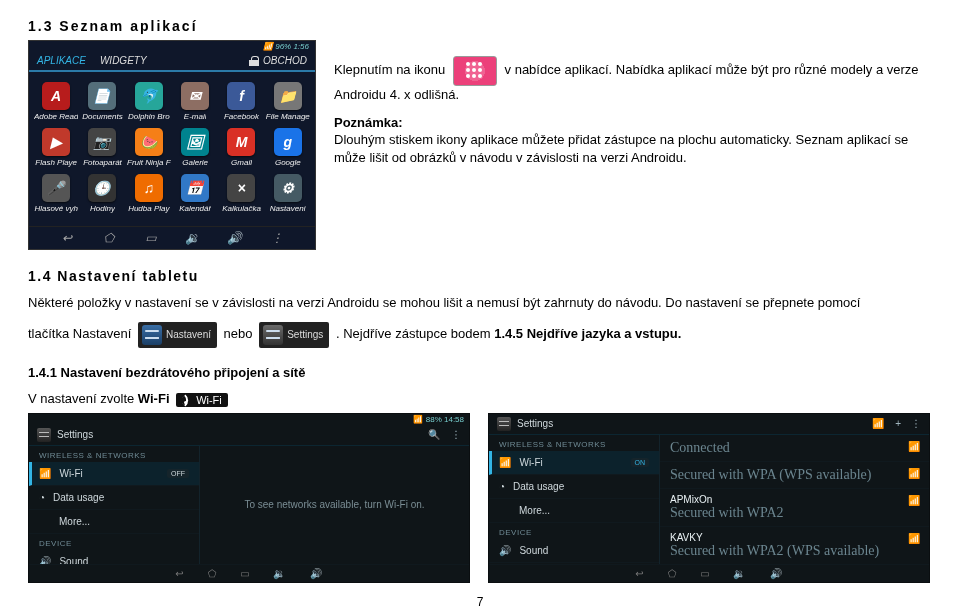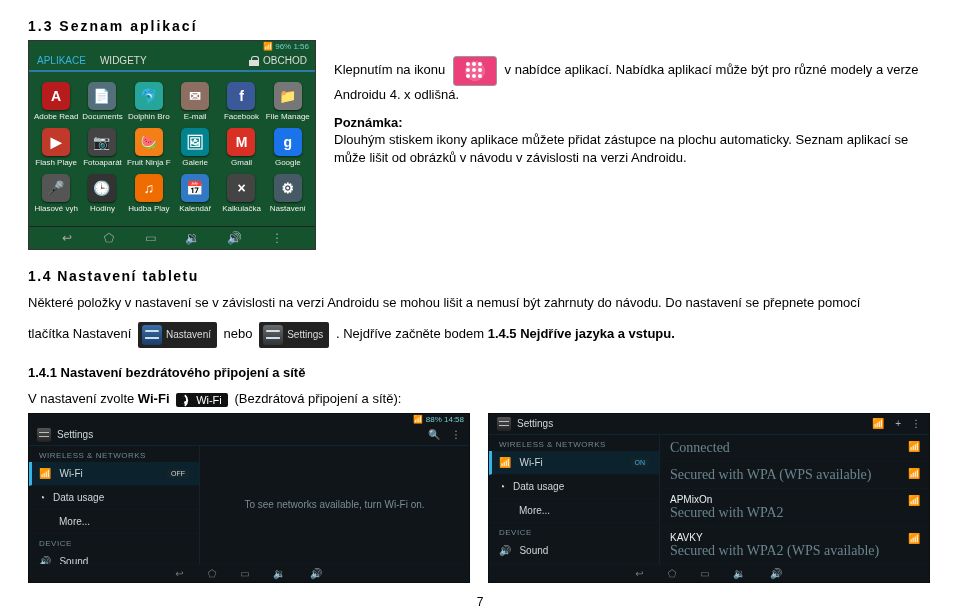"📶 96% 1:56" .android-apps { background: #14532d -> #0f172a; font-style: none -> italic }
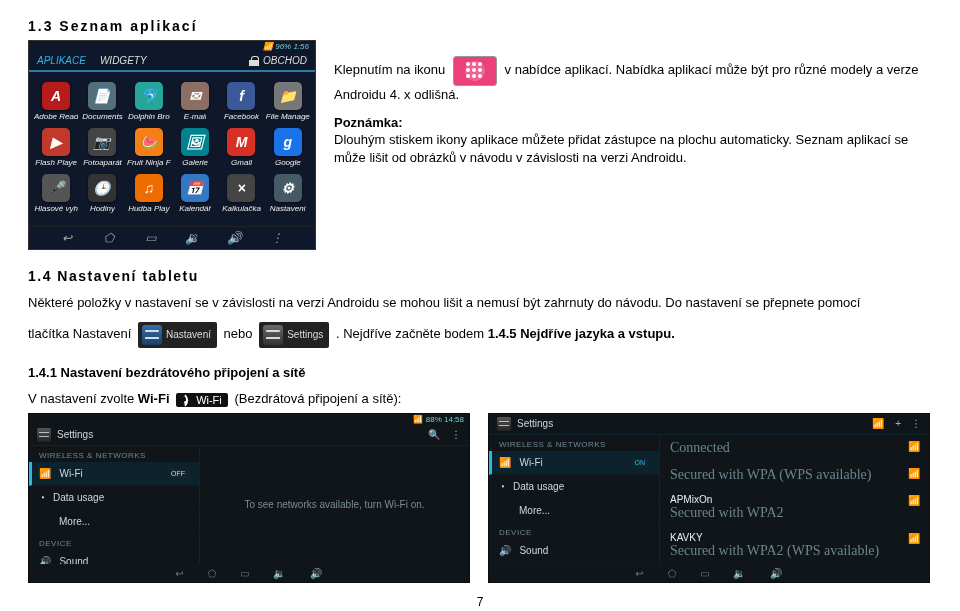". Nejdříve začněte bodem" span { text: začněte -> zástupce }
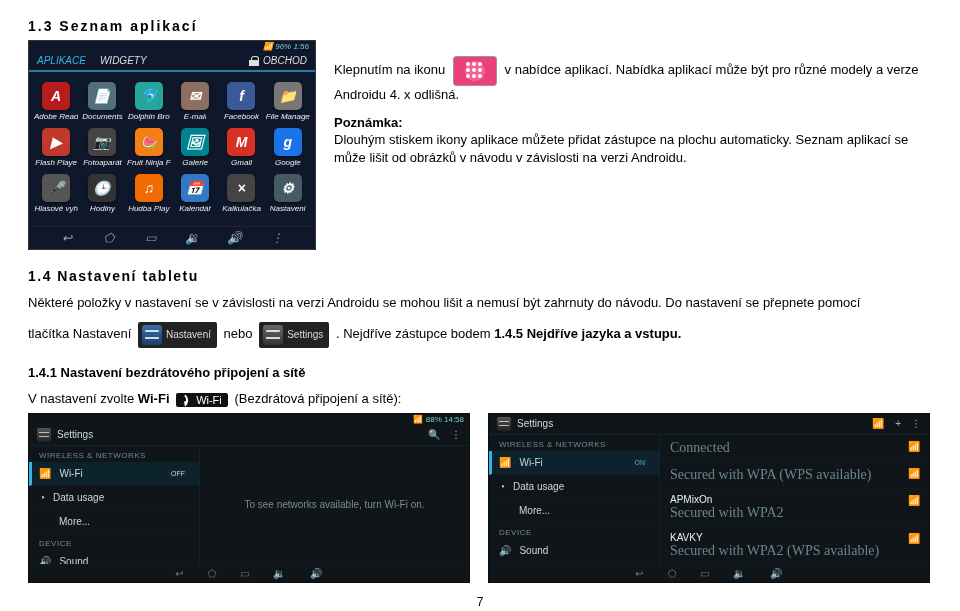"(Bezdrátová připojení a sítě):" span { html: <span> (Bezdrátová připojení a sítě):</span> -> none }
